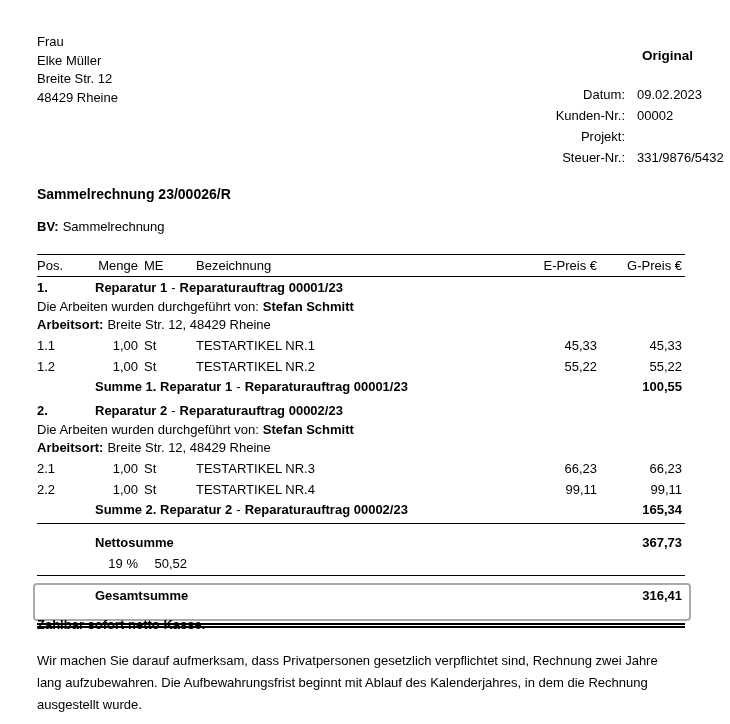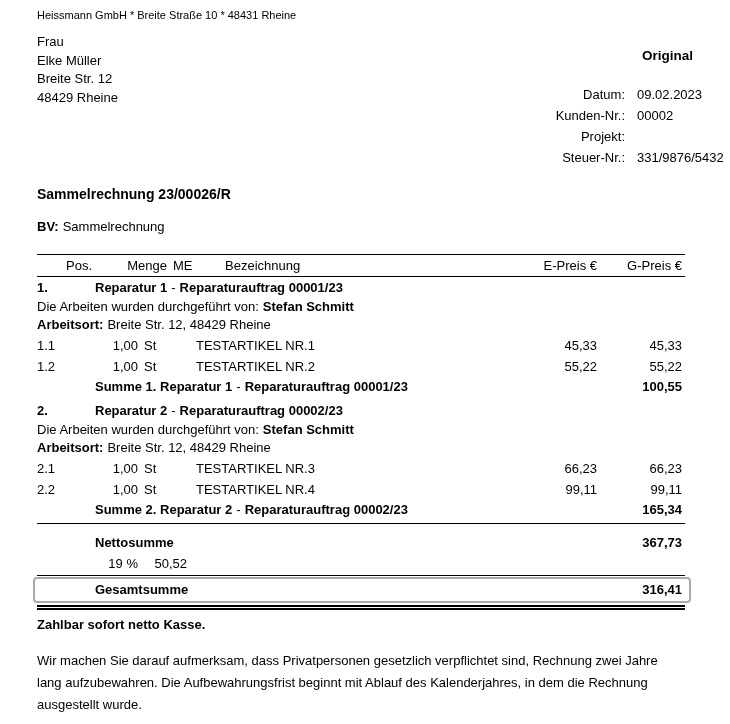"Heissmann GmbH * Breite Straße" div.sender-line { html: <div>Heissmann GmbH * Breite Straße 10 * 48431 Rheine</div> -> none }
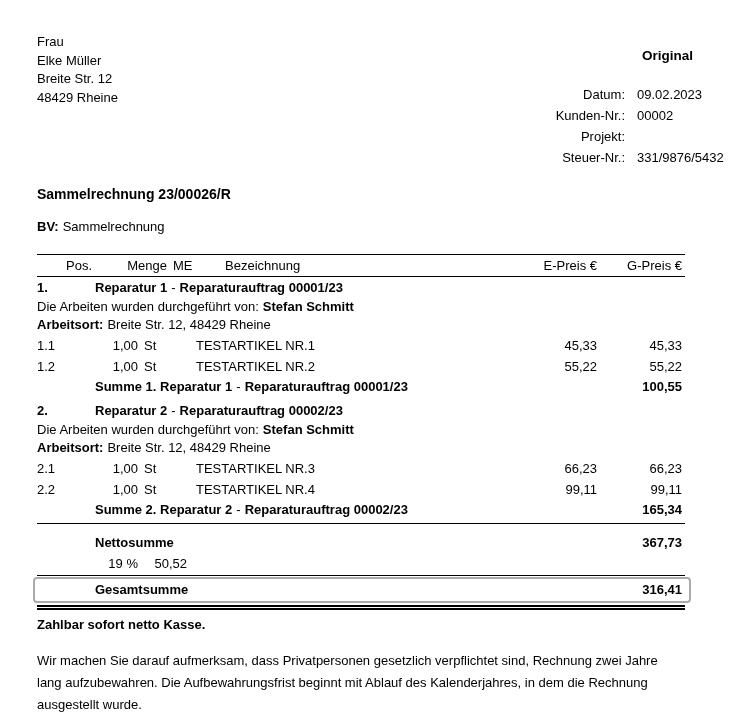"Pos." .thead { margin-left: 29px -> none }
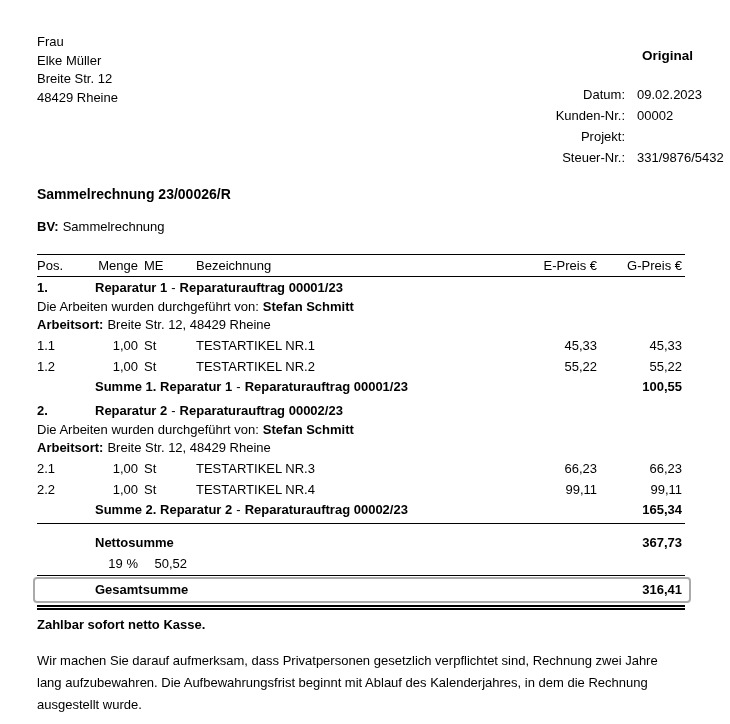"Gesamtsumme" .grand-box { margin: 1px -6px 0 -4px -> 7px -6px 0 -4px; padding: 3px 4px 4px 2px -> 3px 4px 16px 2px }
